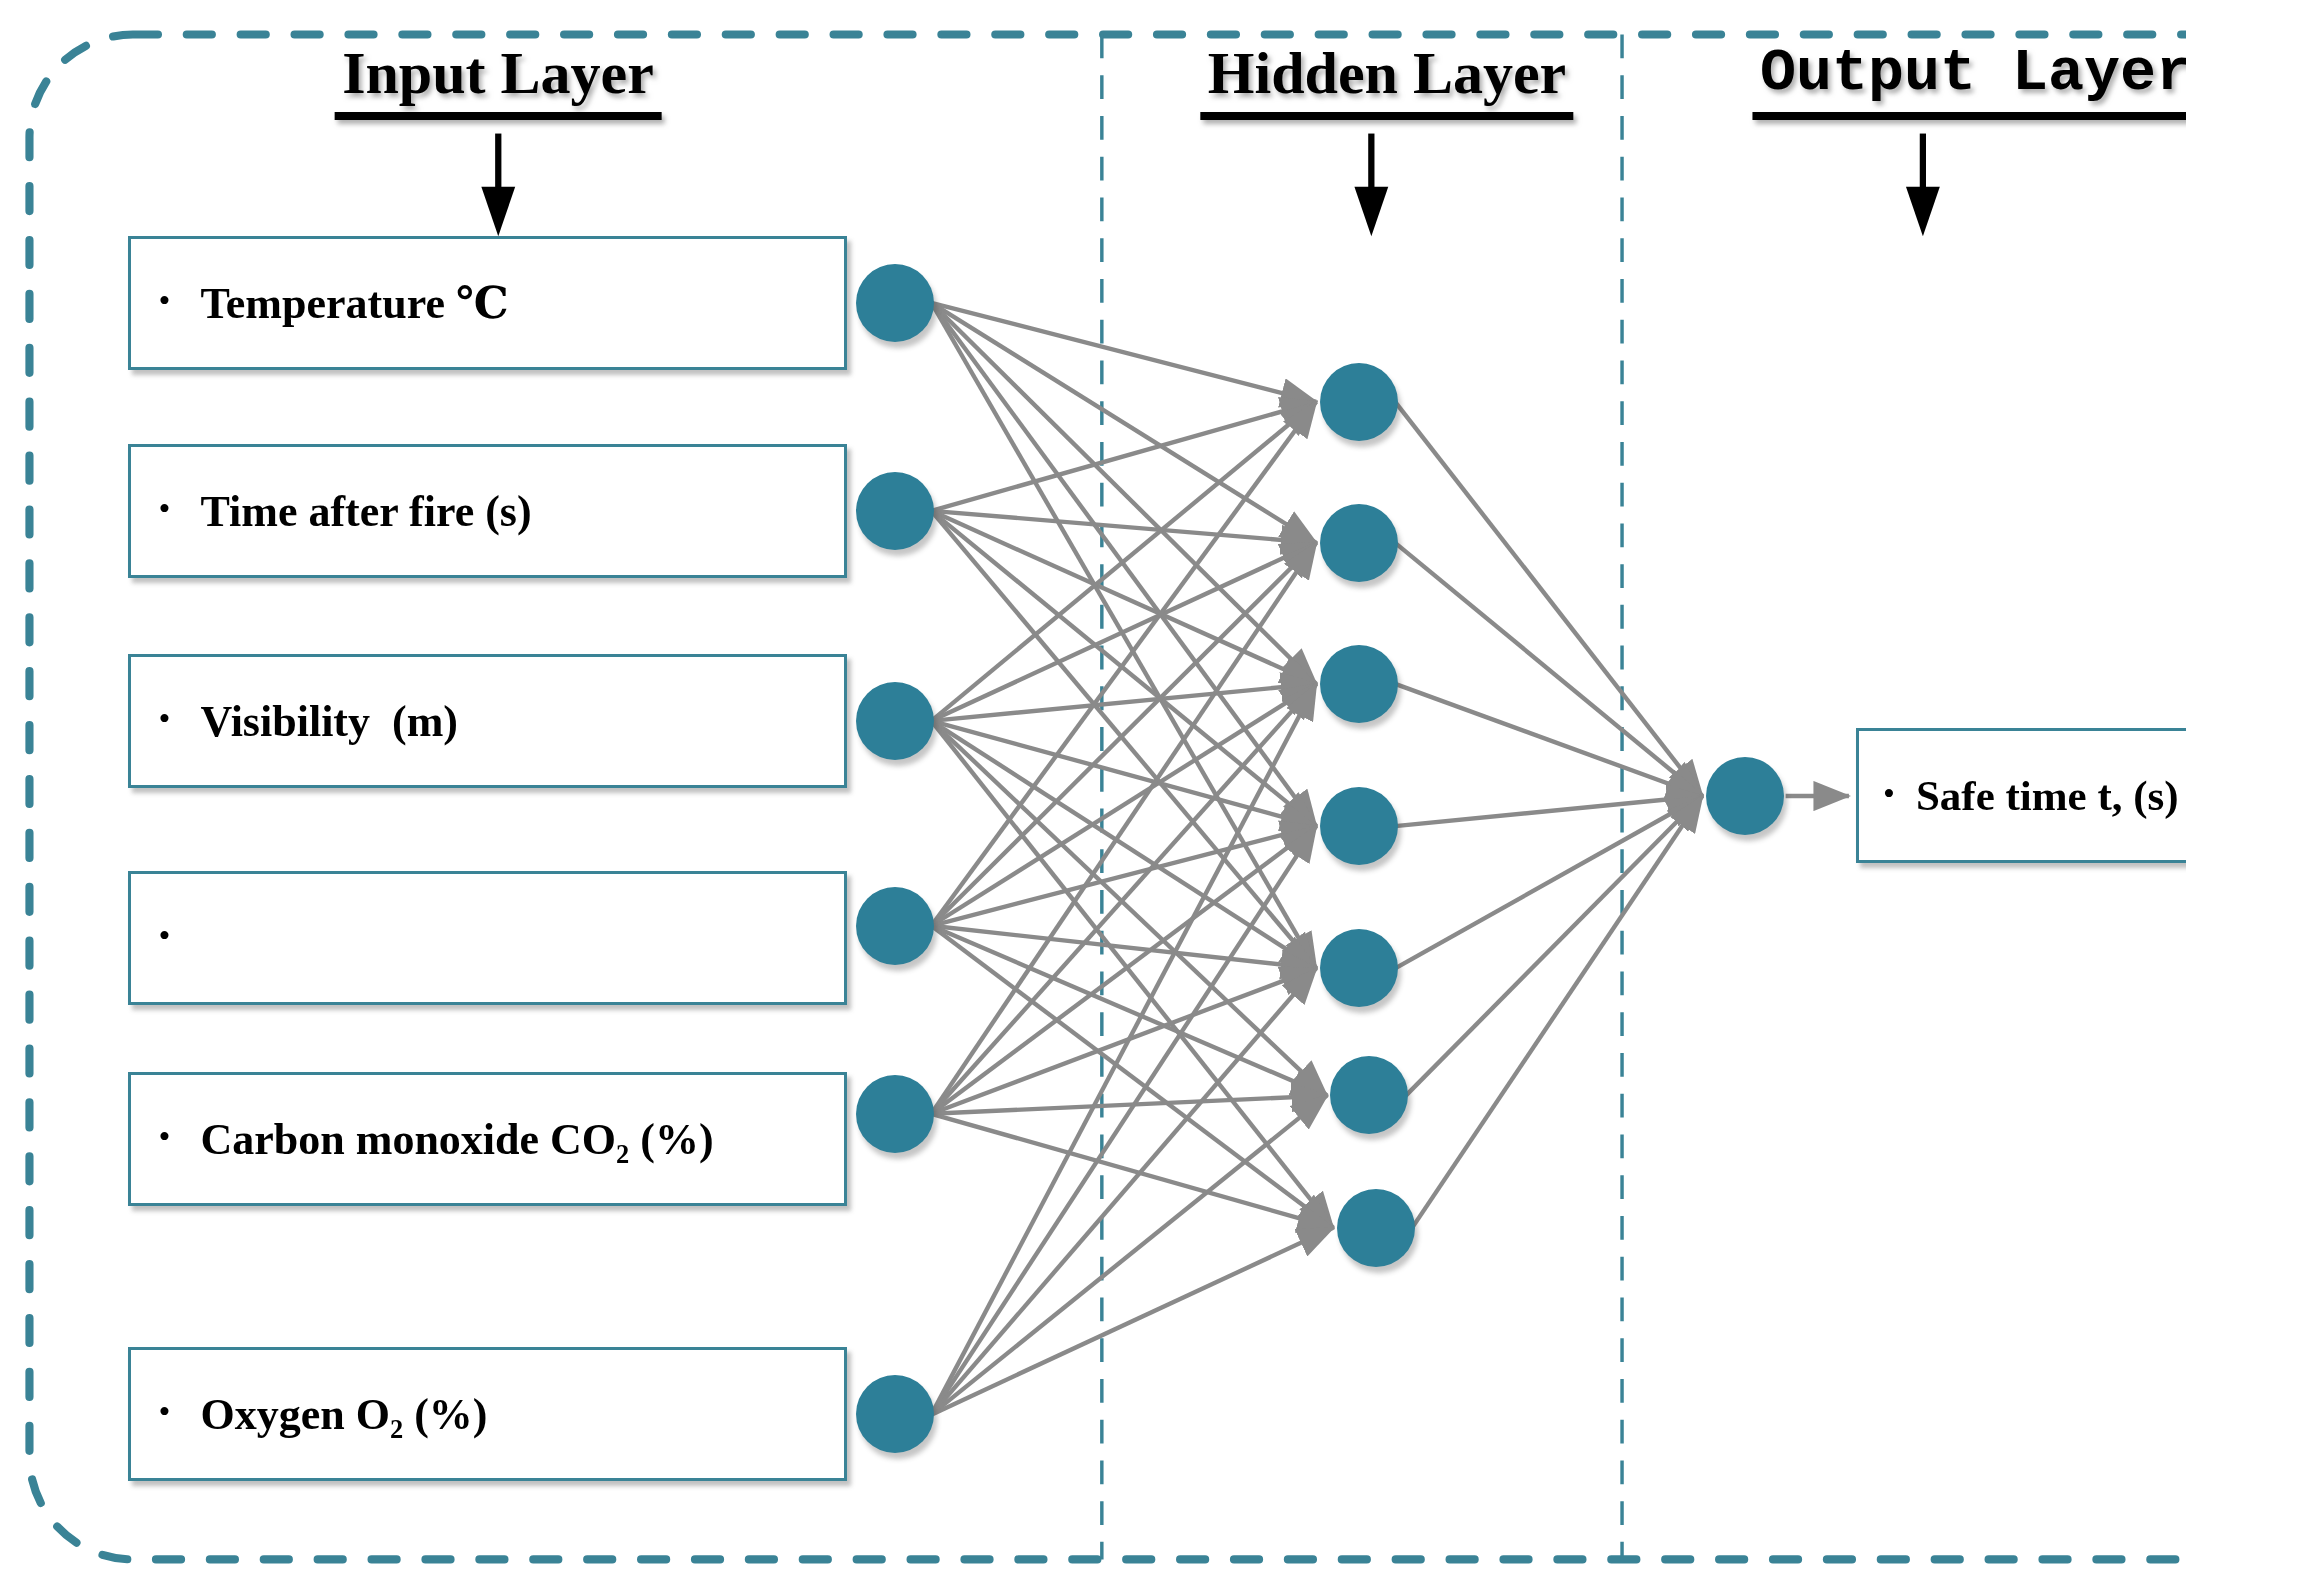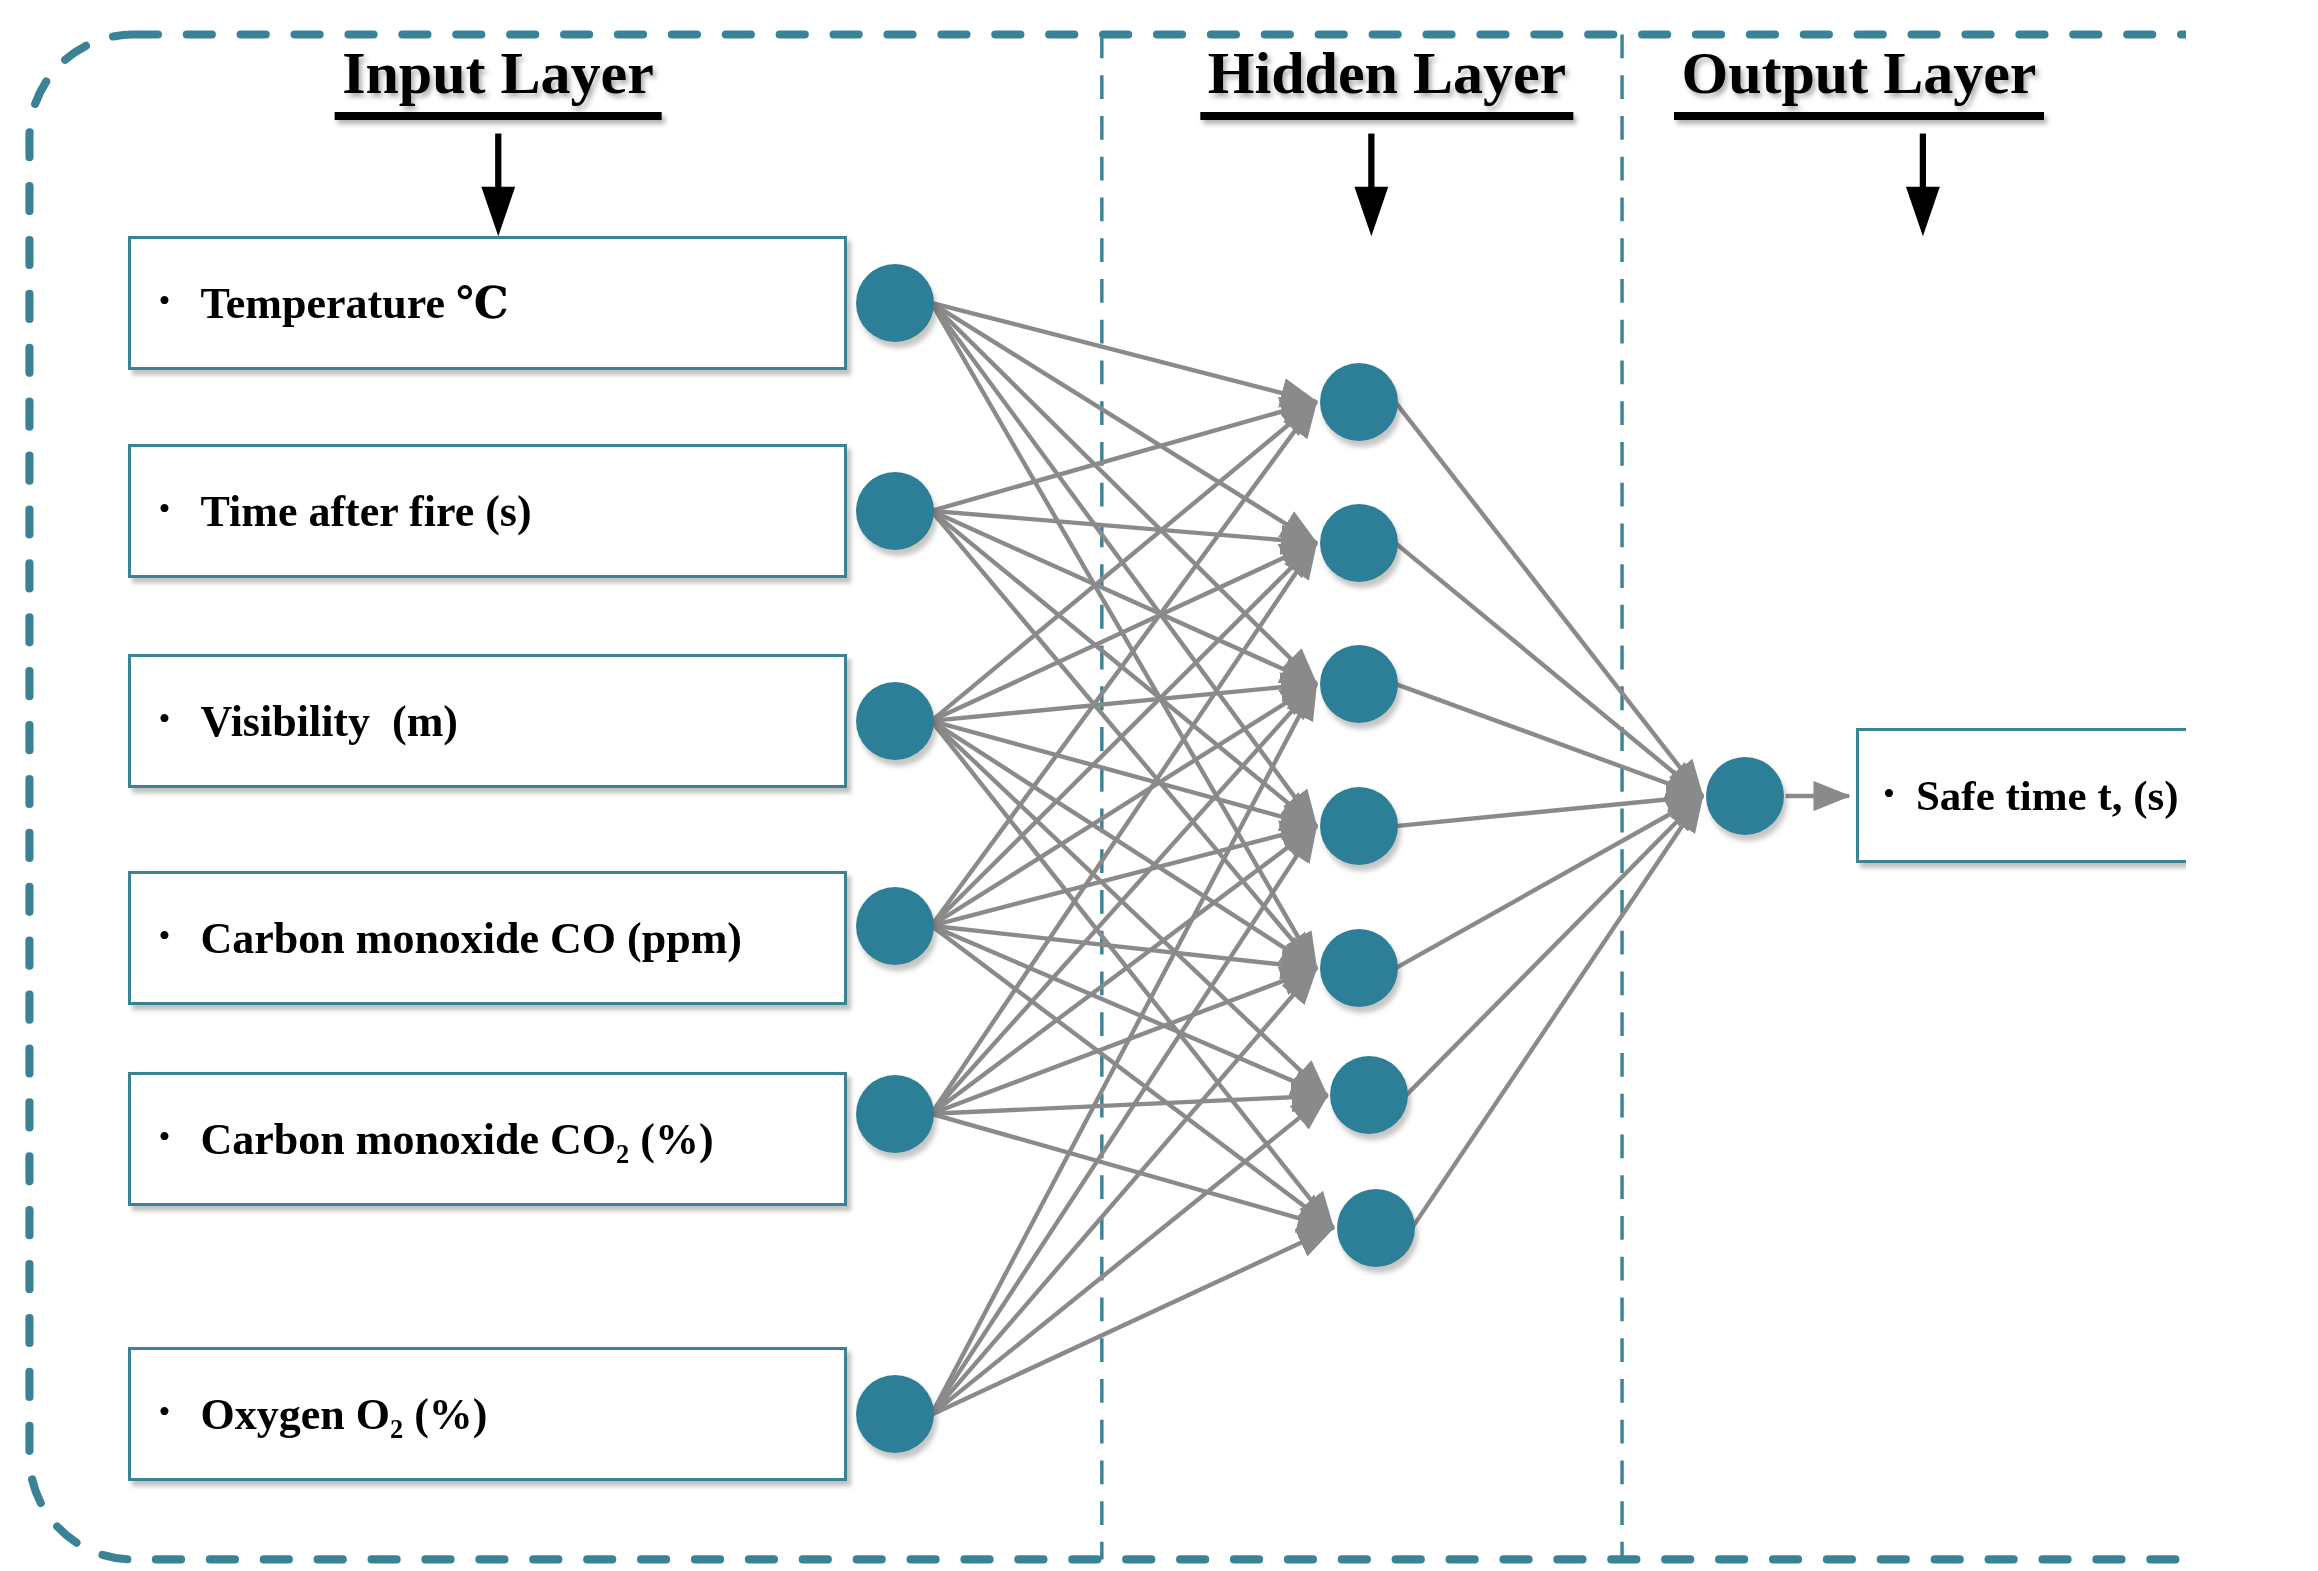"Output Layer" div.layer-title { font-family: none -> Liberation Mono, monospace; left: 1859px -> 1976px }
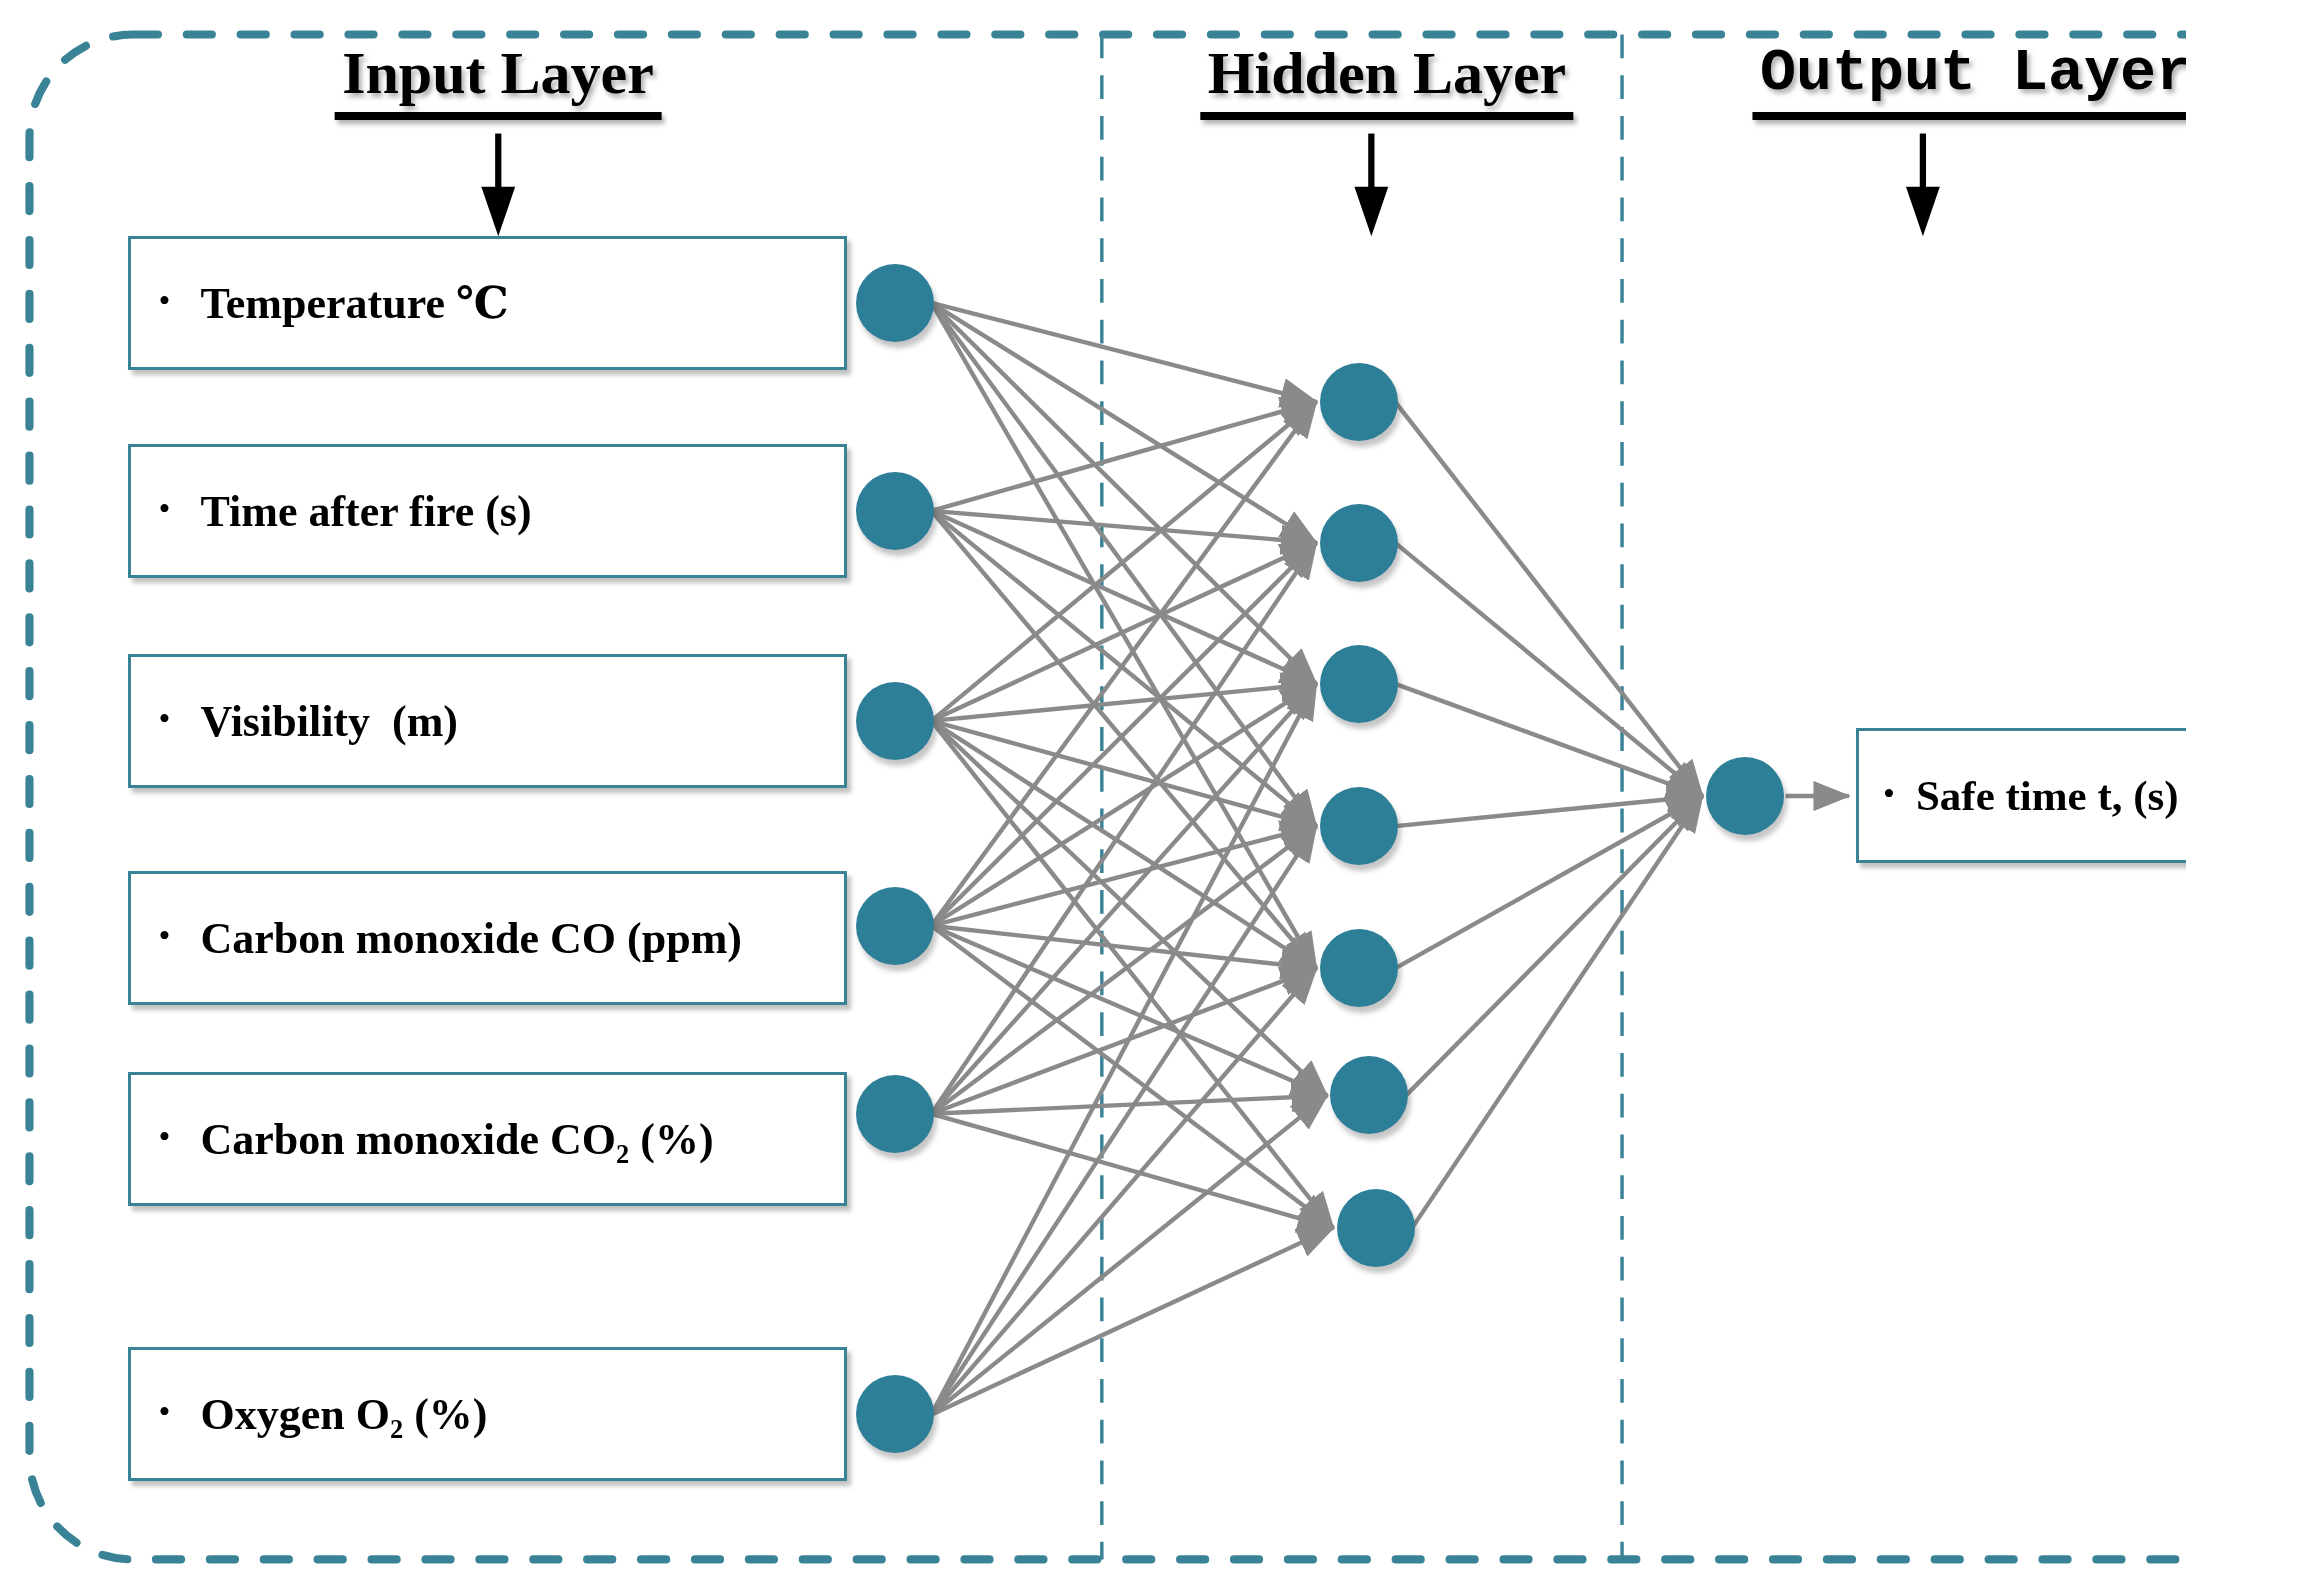"Carbon monoxide CO (ppm)" span.label { html: <span>Carbon monoxide CO (ppm)</span> -> none }
